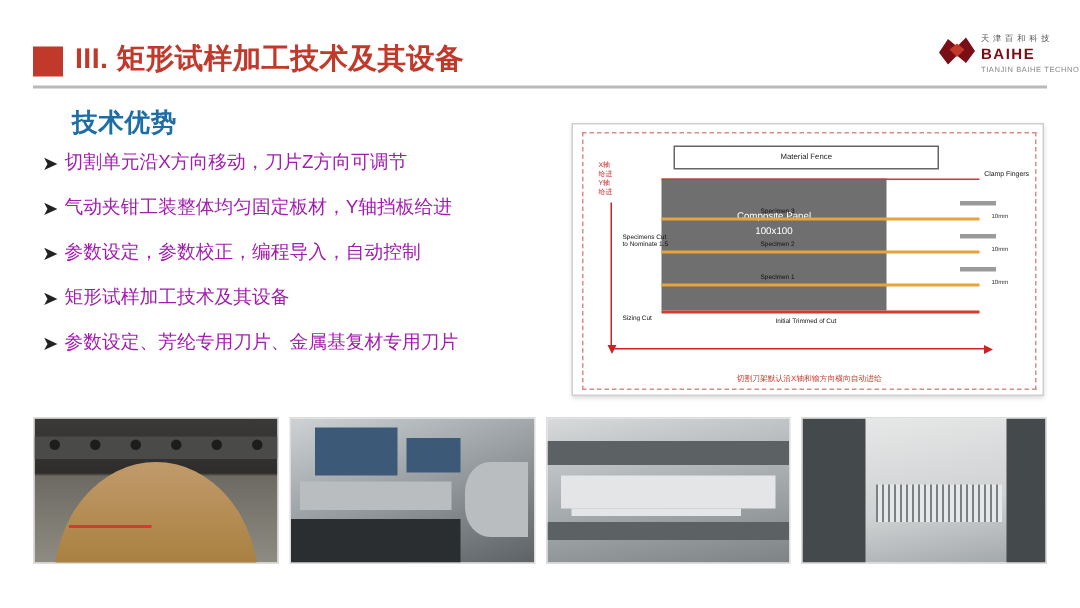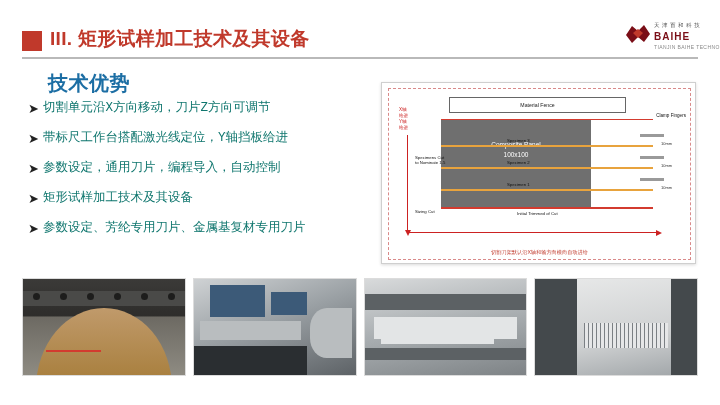"技术优势" #section-heading { font-size: 20px -> 17px }
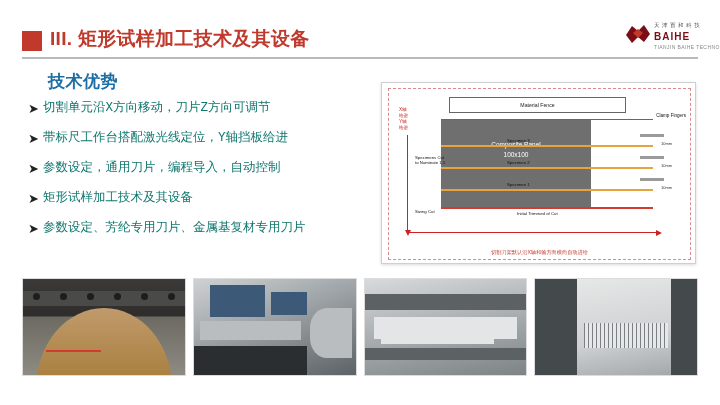"切割单元沿X方向移动，刀片Z方向可调节" .bullet-text { color: #0f766e -> #a21caf; font-family: Liberation Mono, monospace -> none }
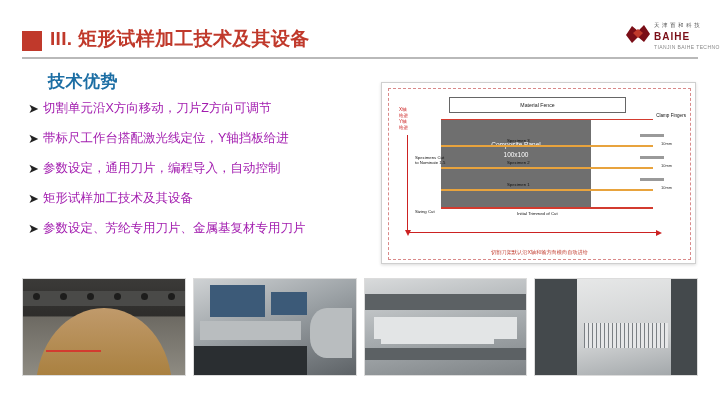"带标尺工作台搭配激光线定位，Y轴挡板给进" span.bullet-text { text: 带标尺工作台搭配激光线定位 -> 气动夹钳工装整体均匀固定板材 }
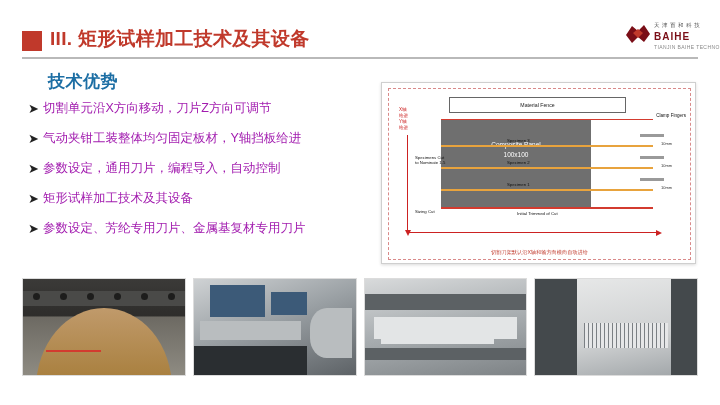"参数设定，通用刀片，编程导入，自动控制" span.bullet-text { text: 通用刀片 -> 参数校正 }
